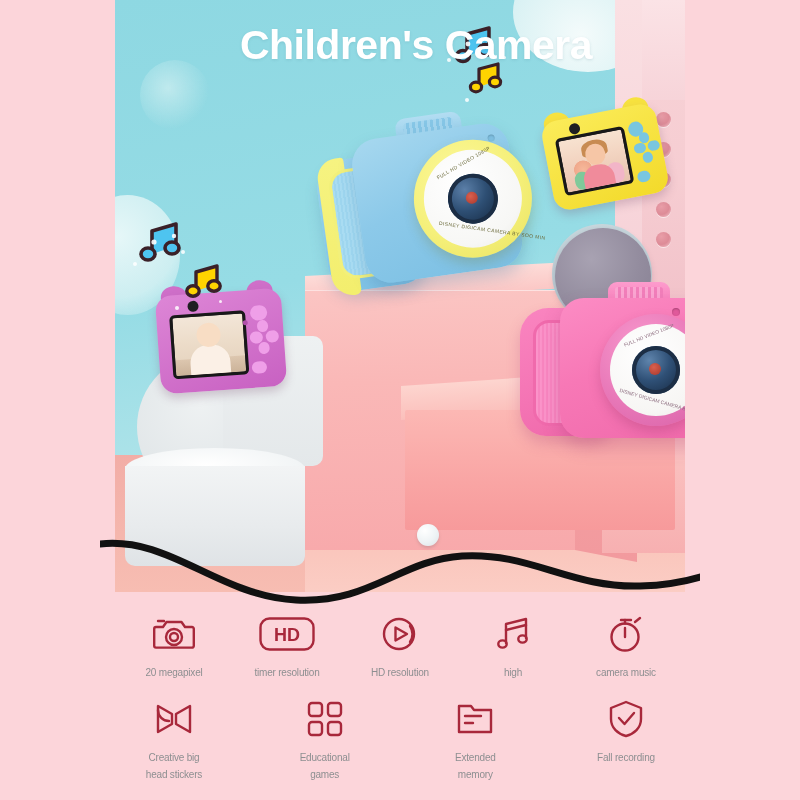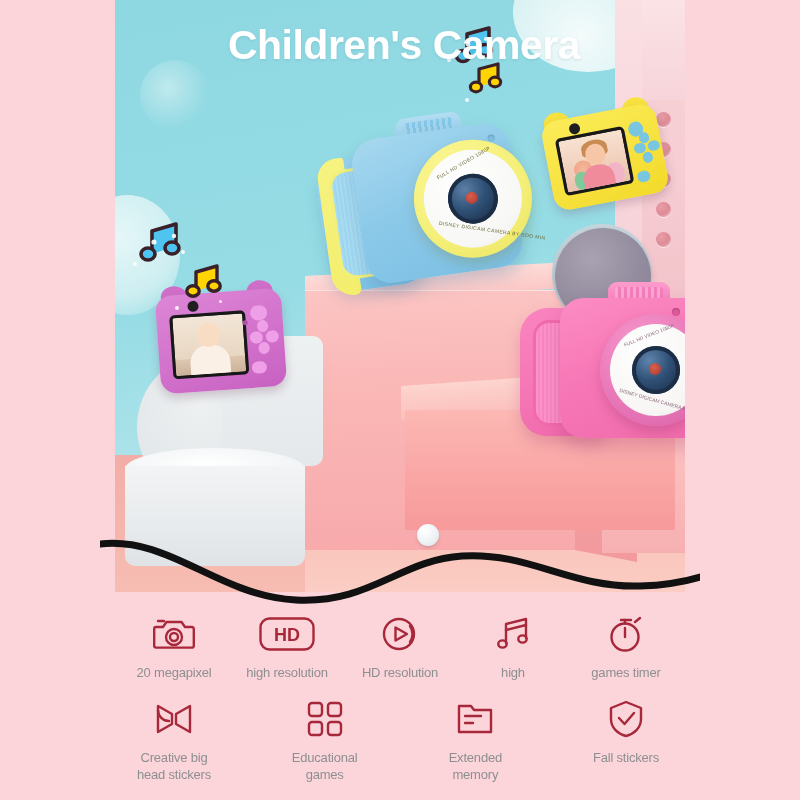"Children's Camera" div { left: 4px -> 16px }
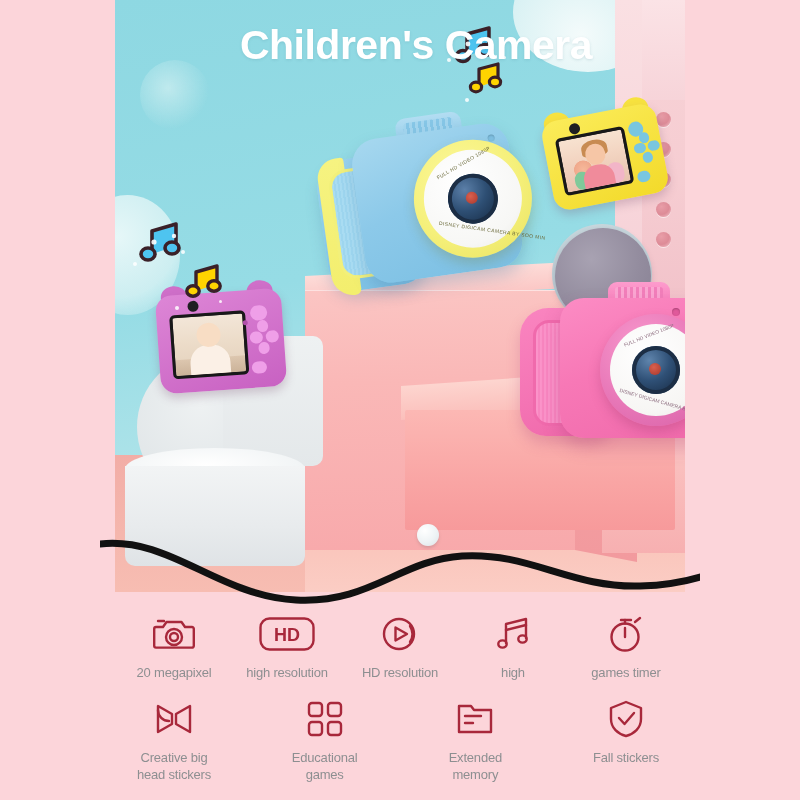"20 megapixel" .flabel { font-size: 13px -> 10px }
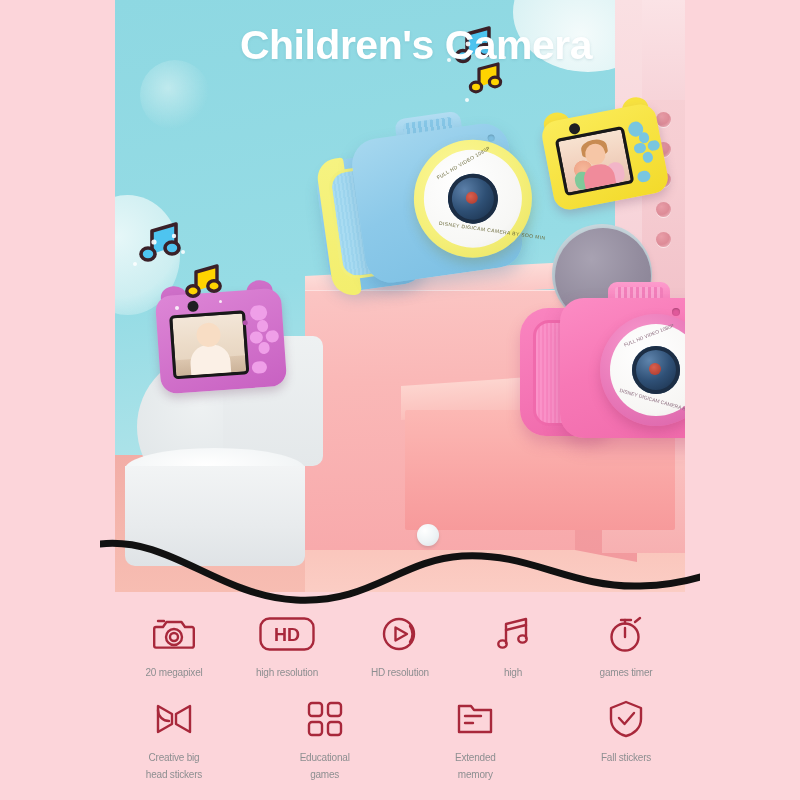"high resolution" div.flabel { text: high -> timer }
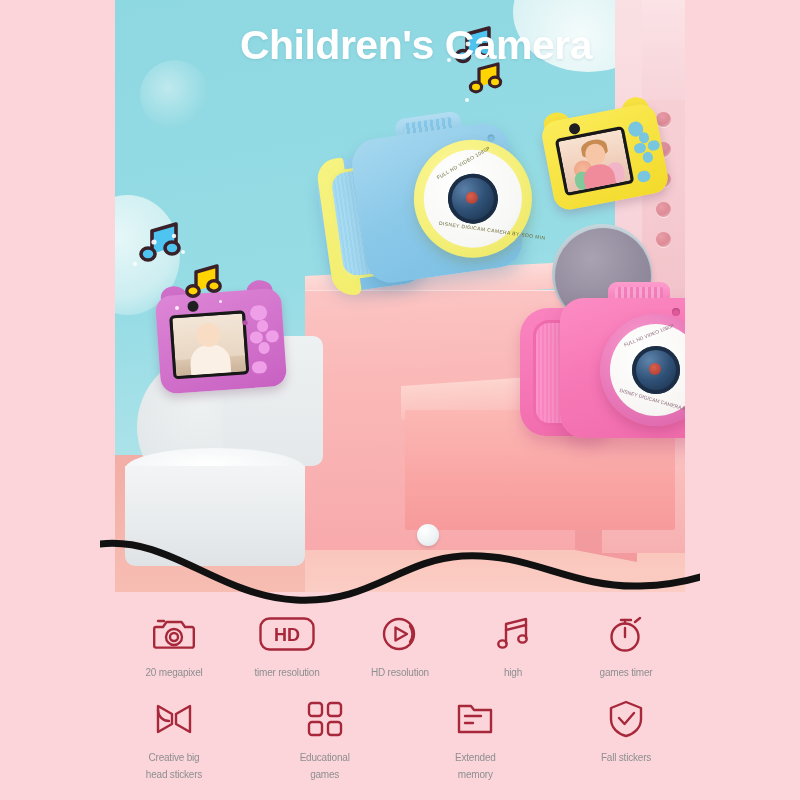"games timer" div.flabel { text: games timer -> camera music }
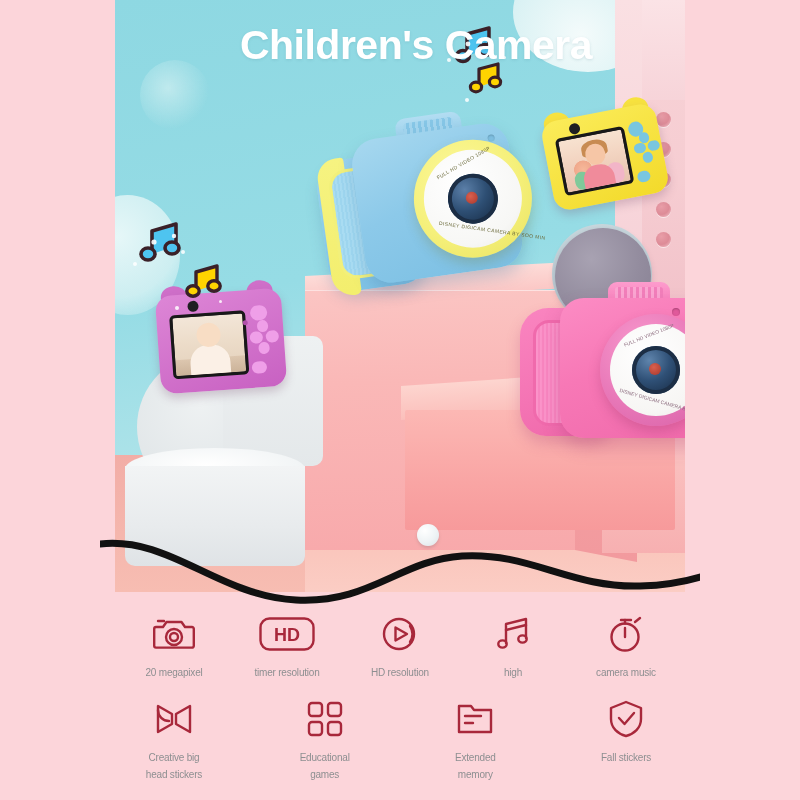"Fall stickers" div.flabel { text: stickers -> recording }
